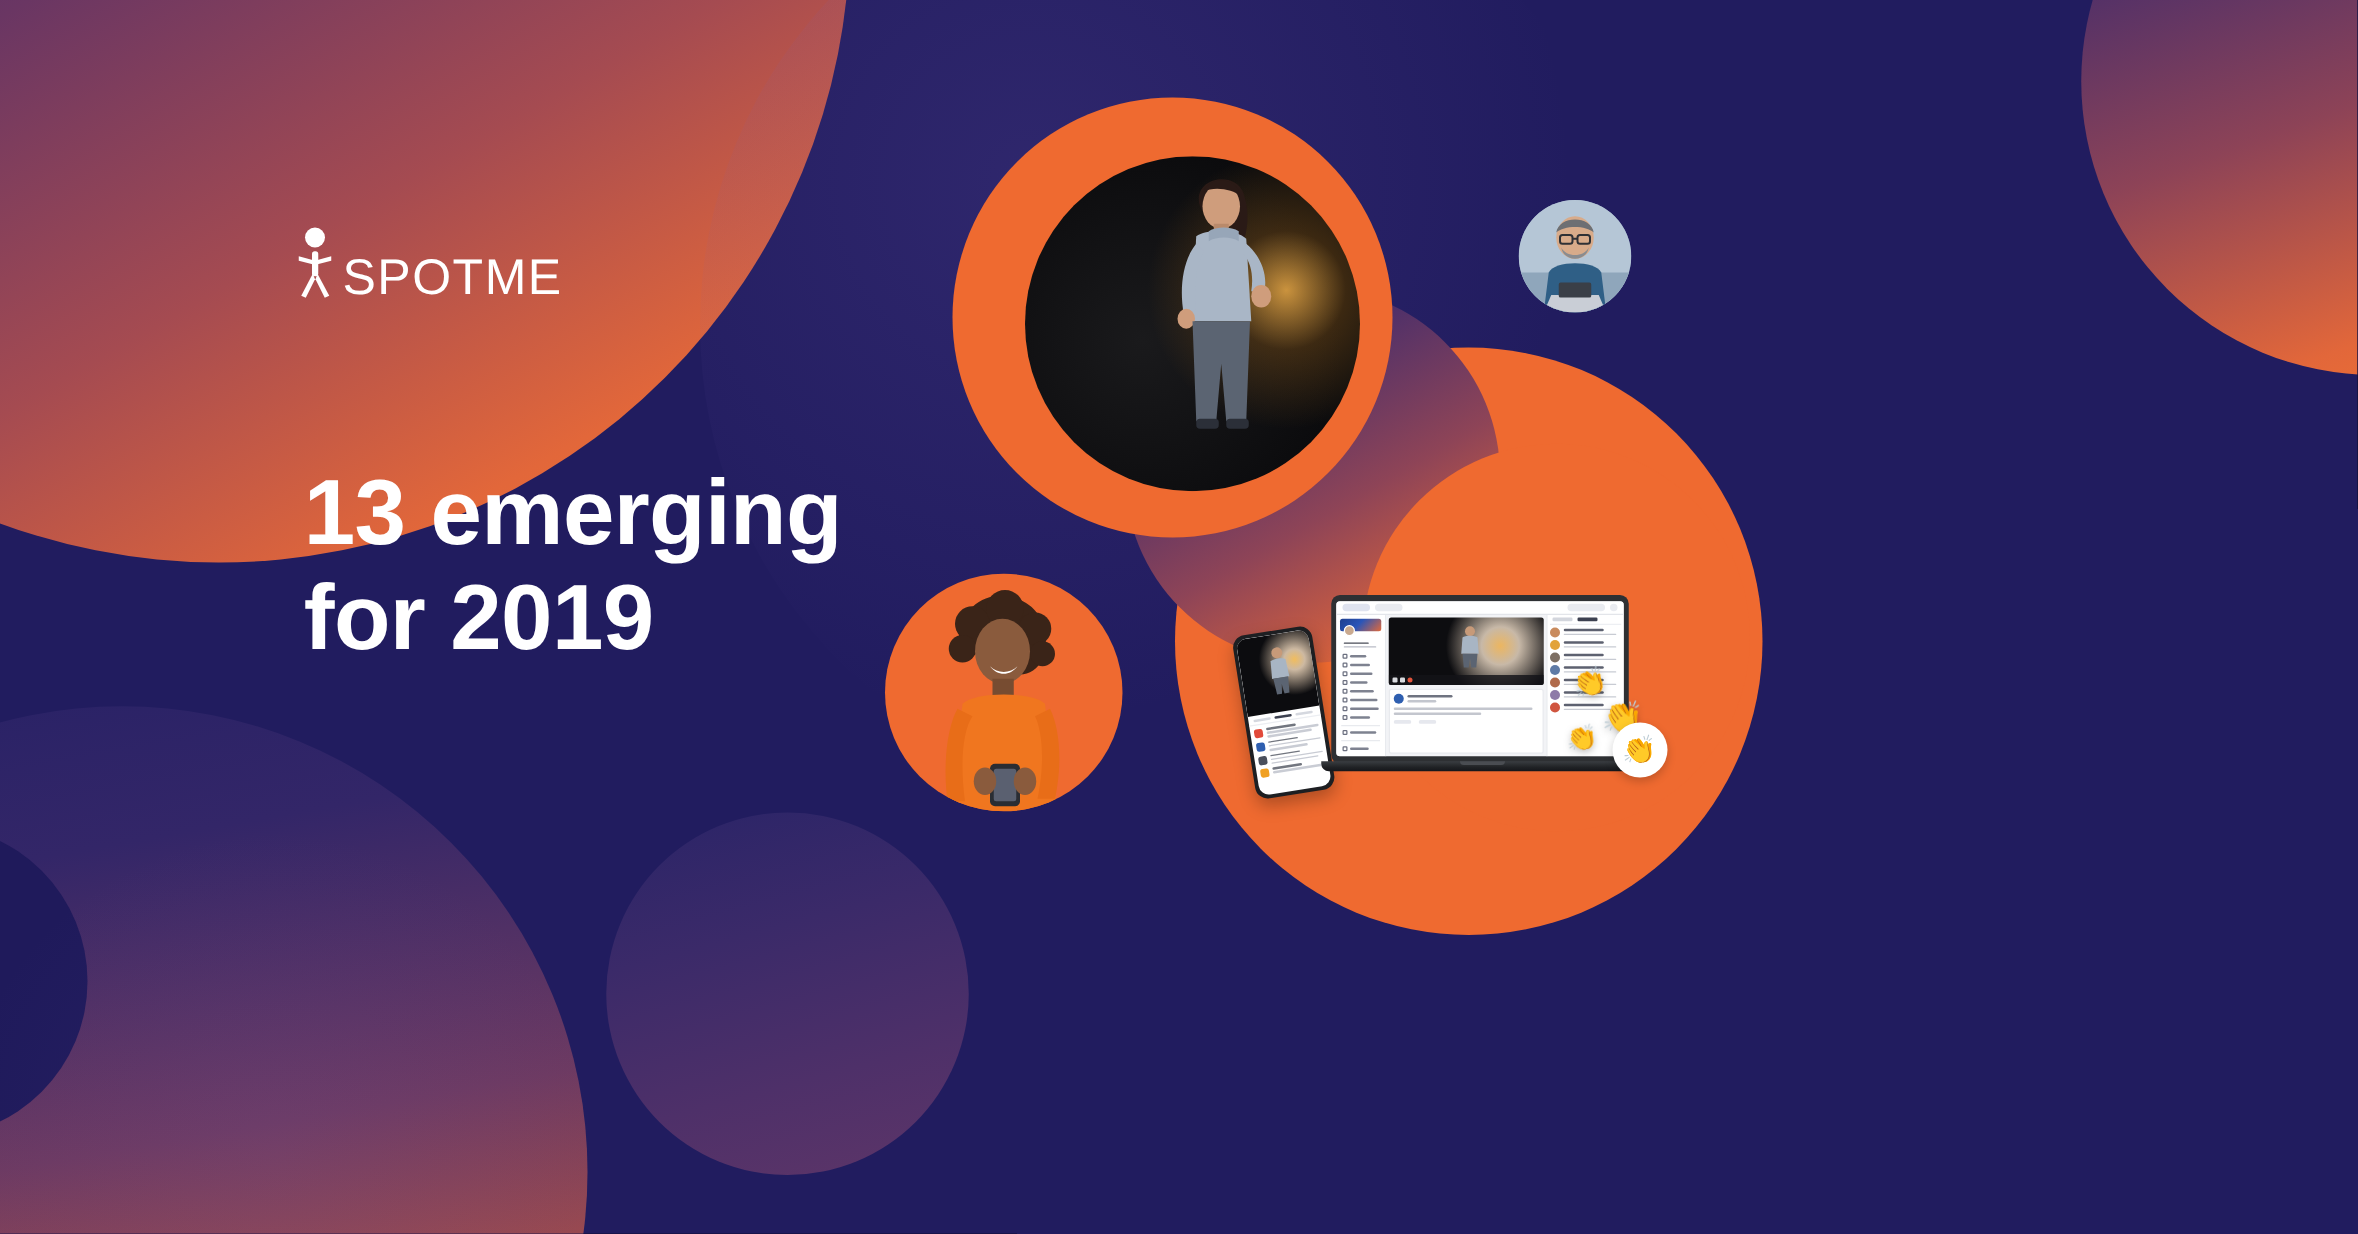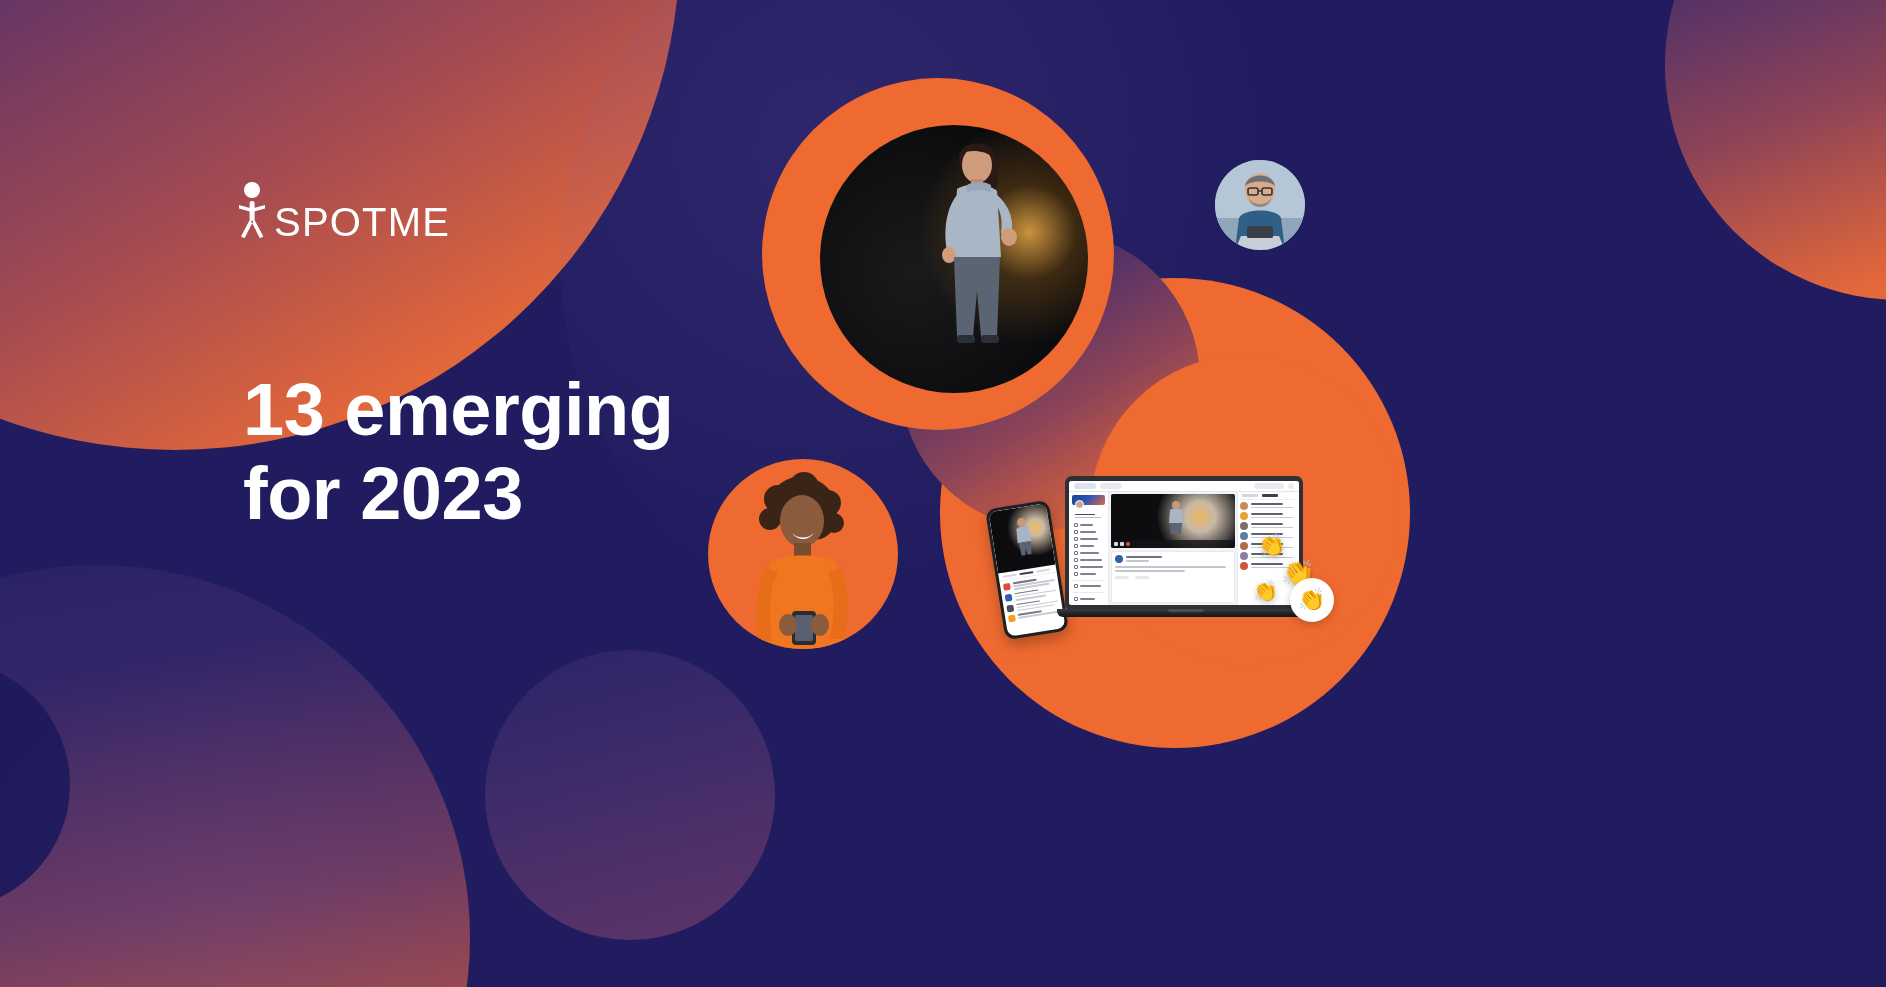"for 2023" span.ln { text: 2023 -> 2019 }
